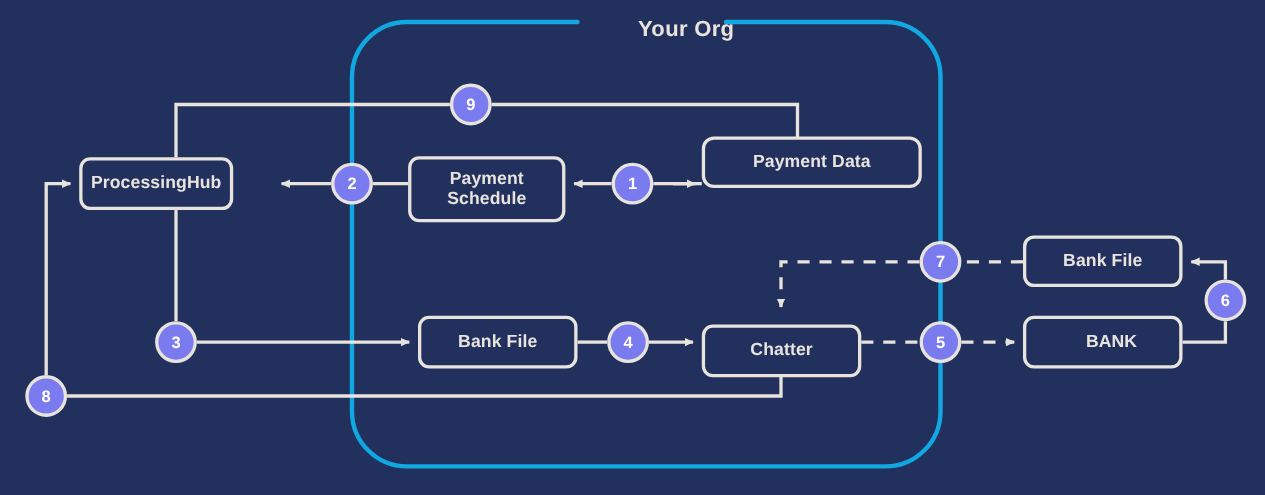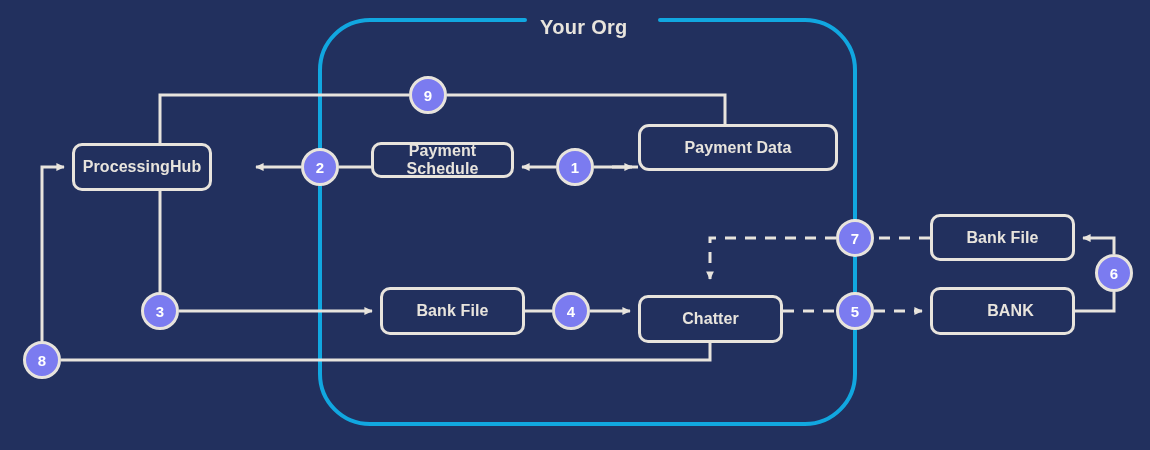"Your Org" .org-label { margin-left: none -> 40px }
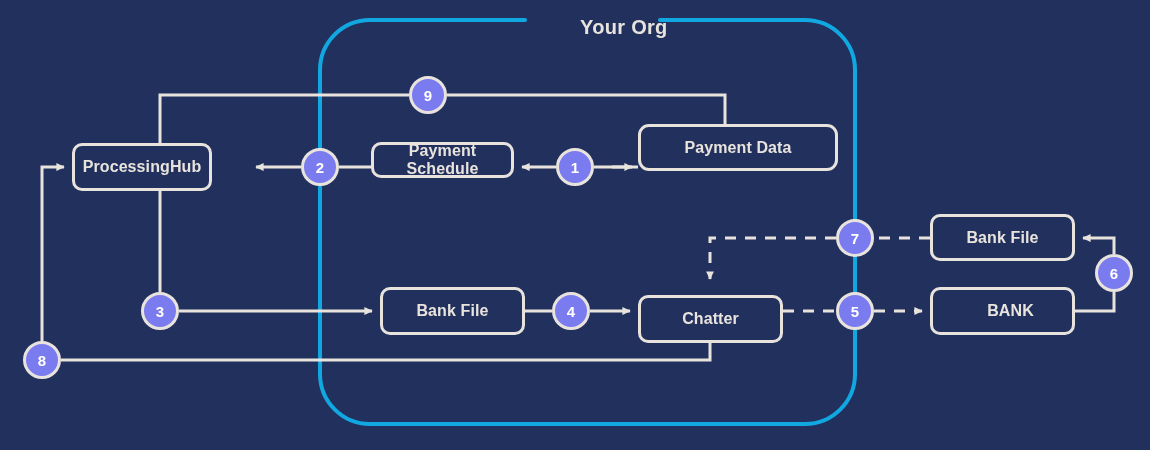"Payment" div.node { height: 36px -> 60px }
